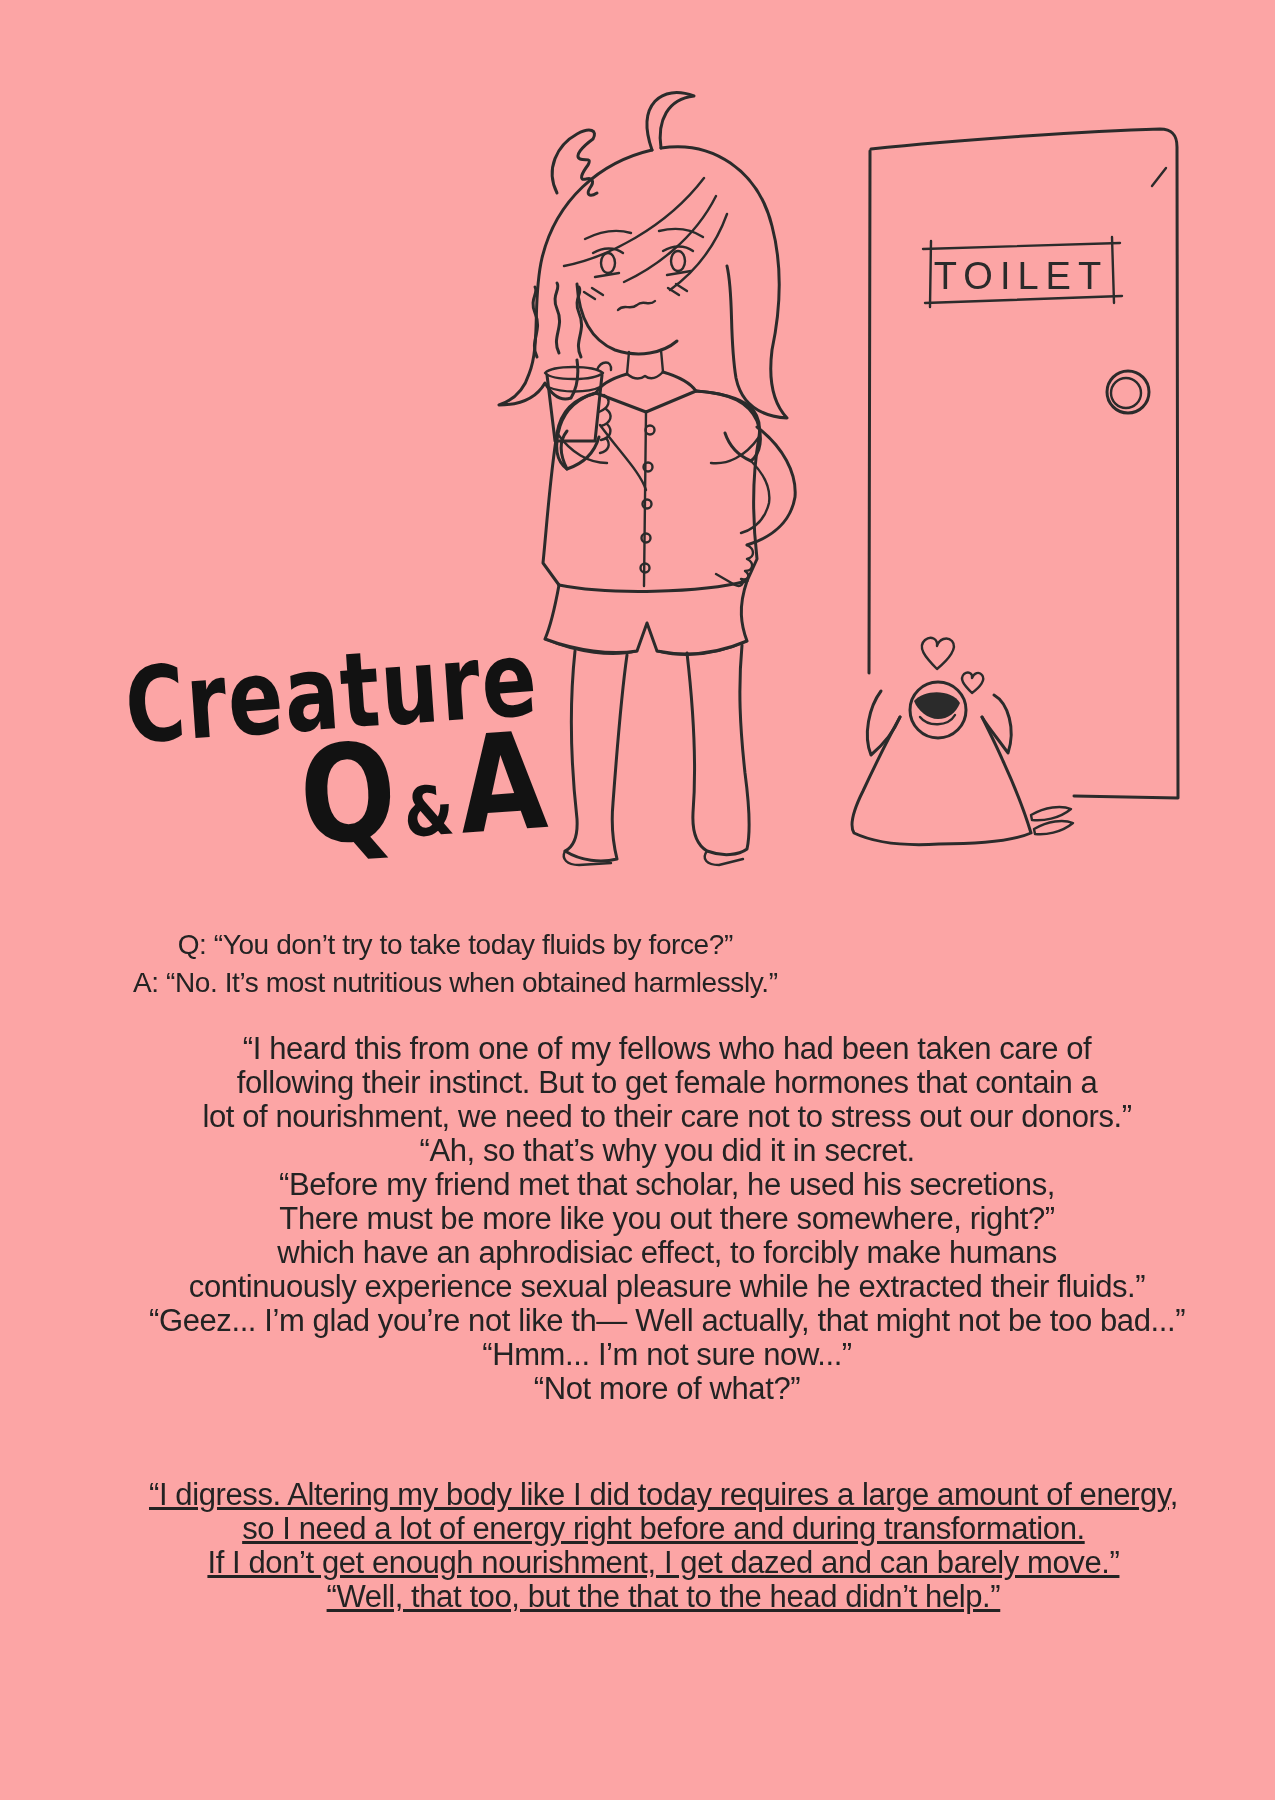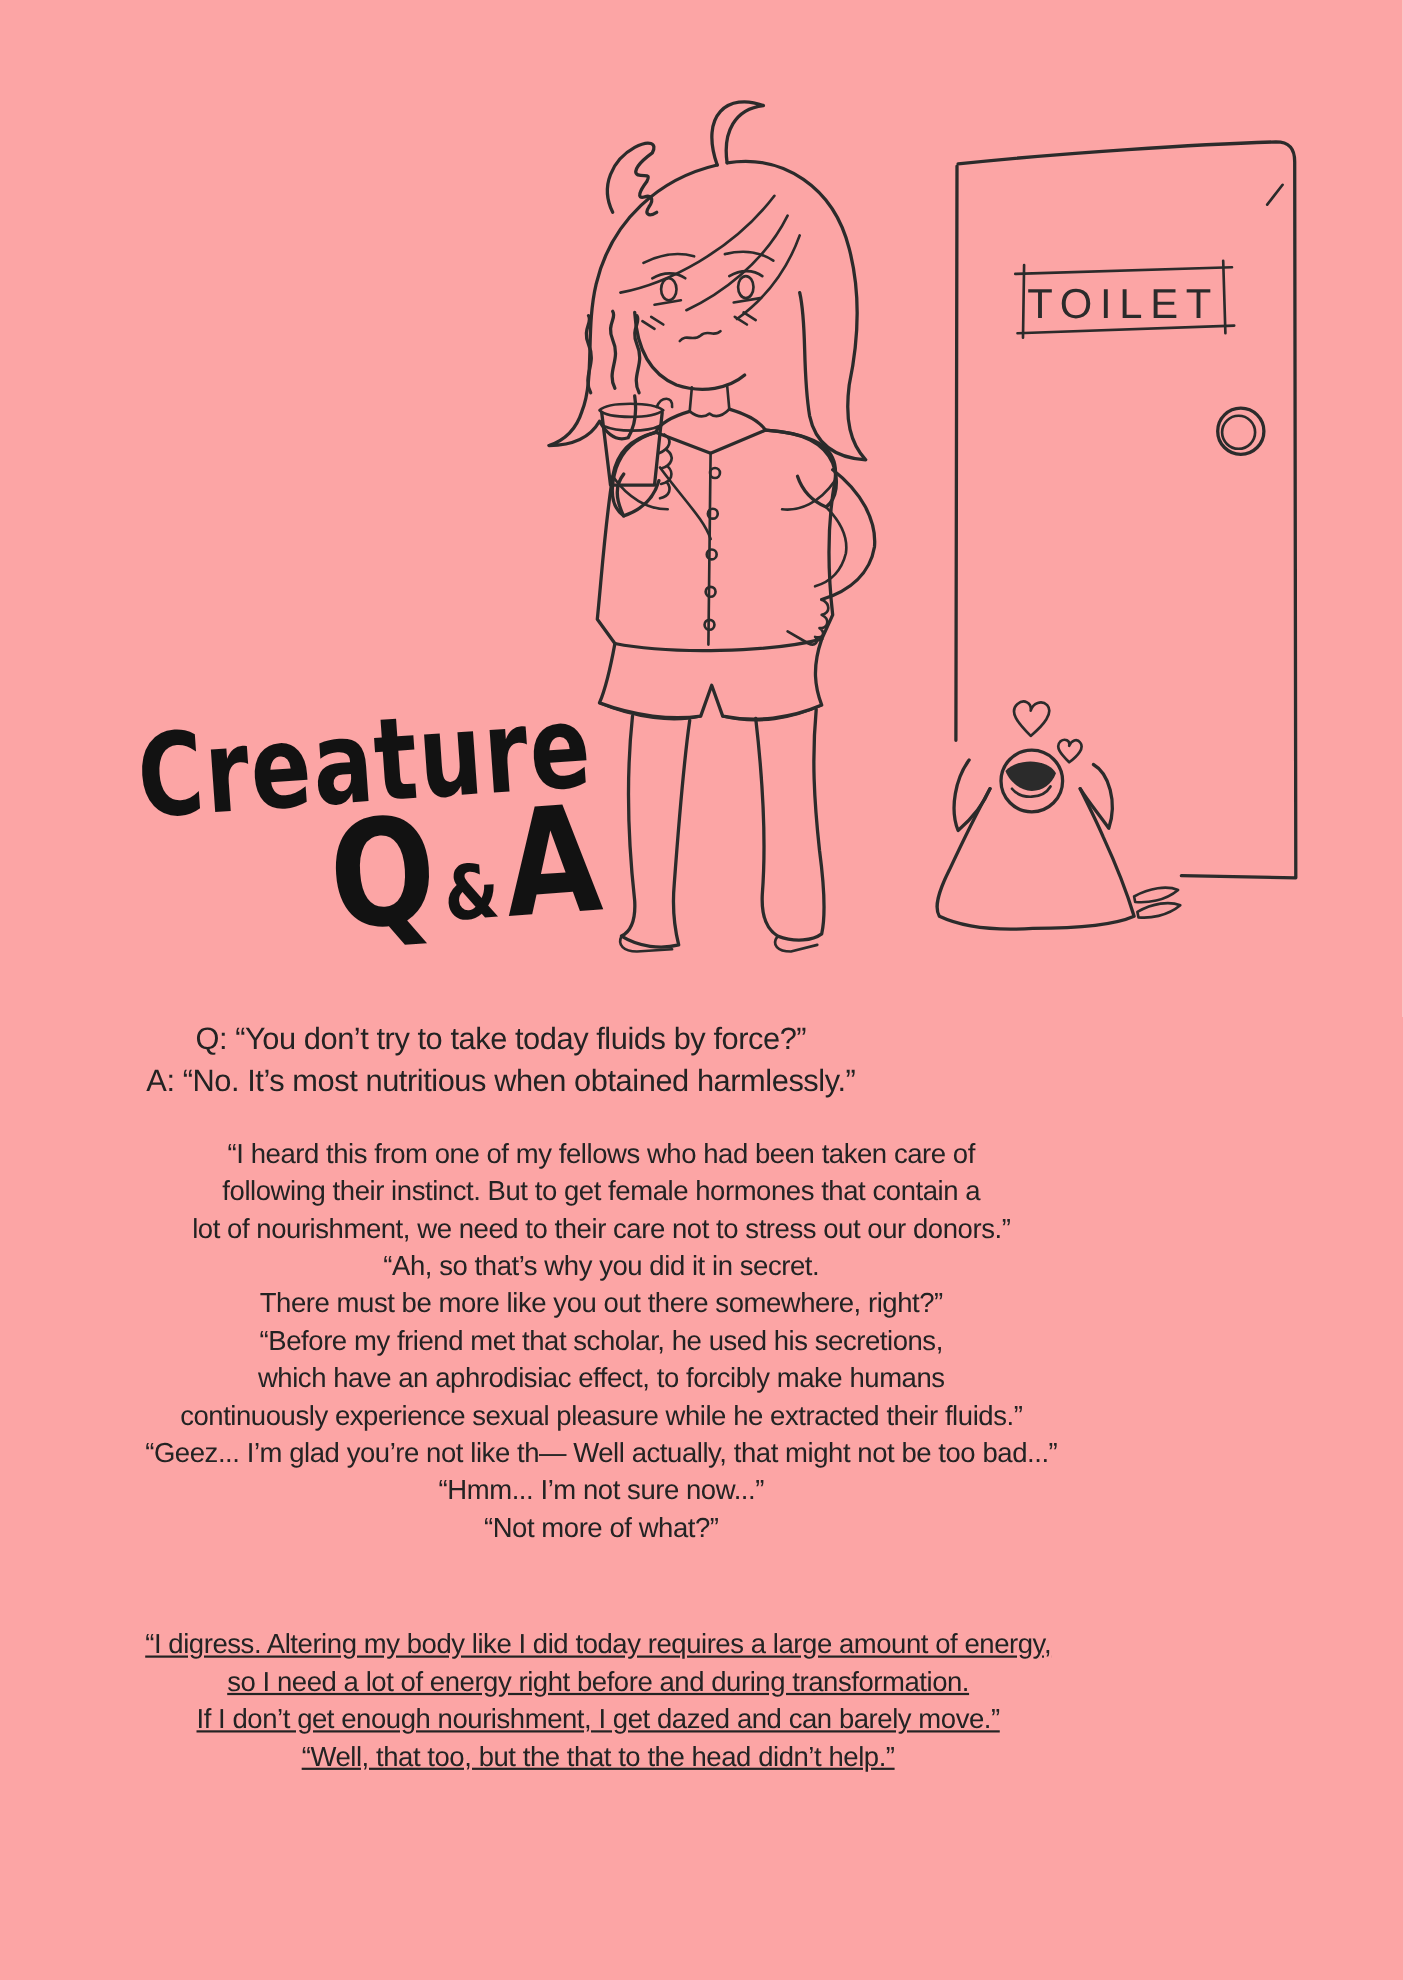"“I heard this from one" .para { font-size: 25px -> 31px; left: 132px -> 149px }
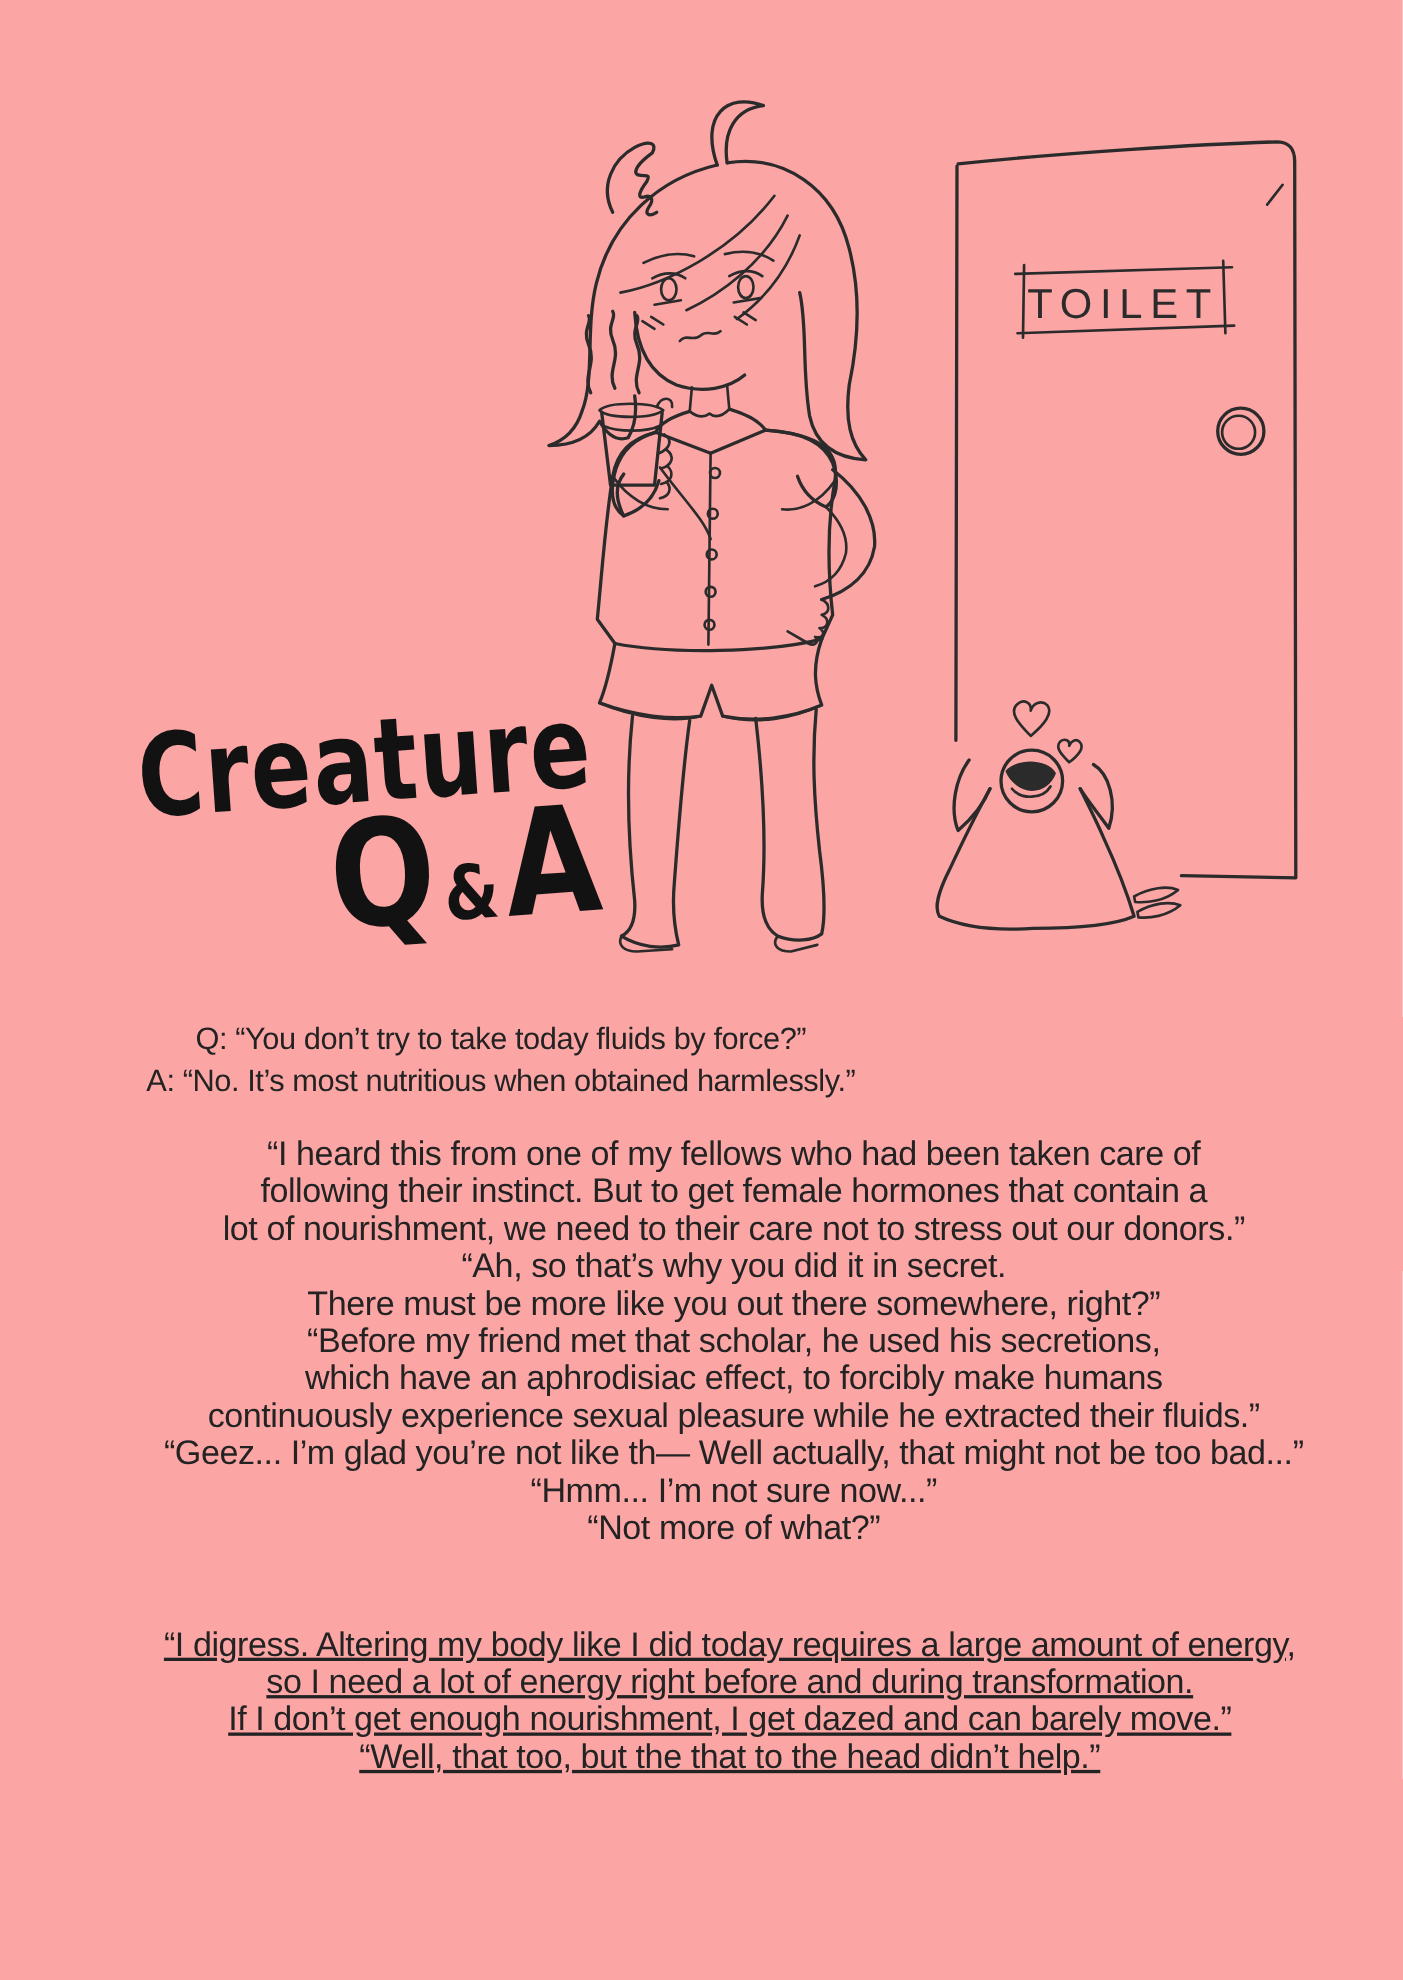"There must be more like" div { order: before "“Before my friend met that" -> after "“Before my friend met that" }
